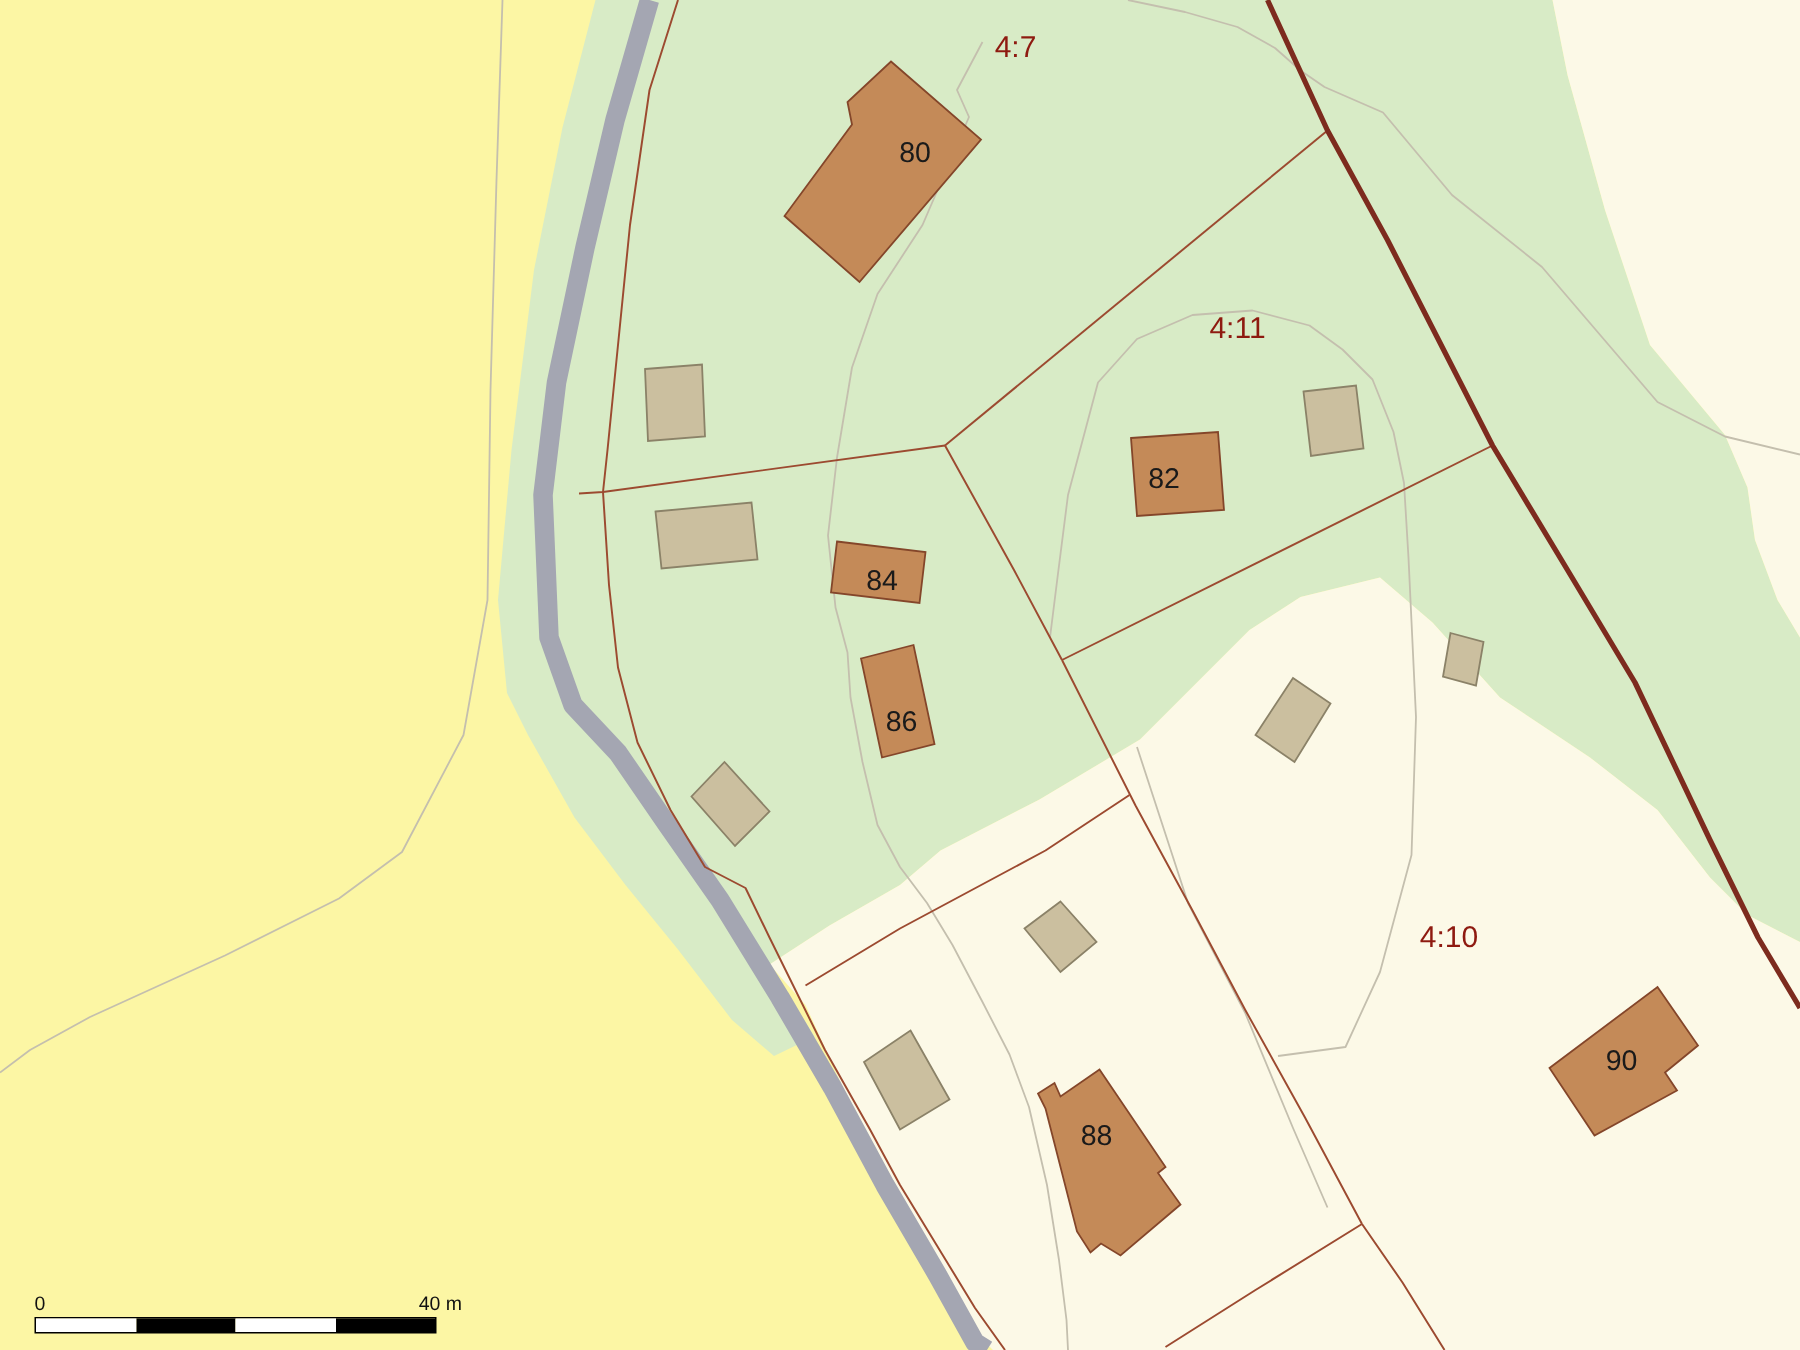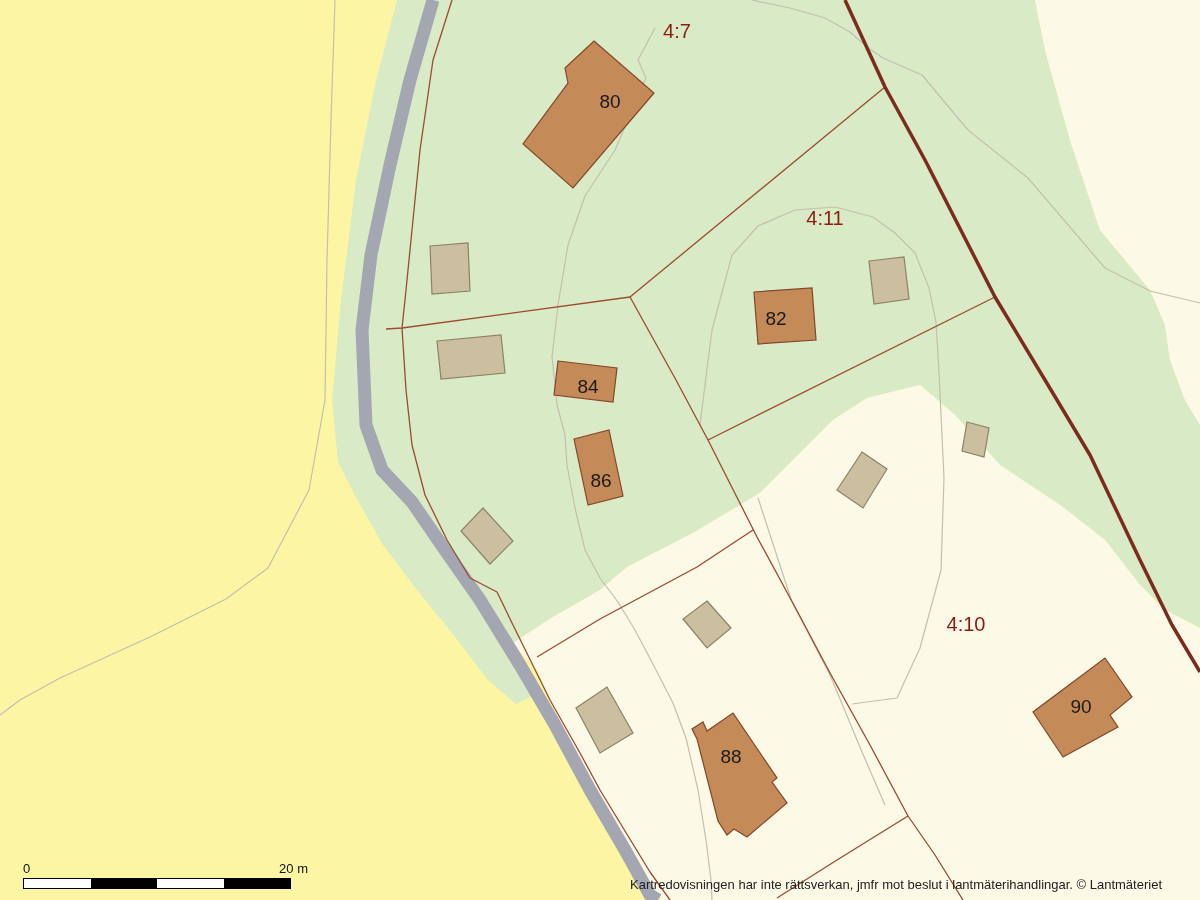"20 m" span.scale-label-end { text: 20 -> 40 }
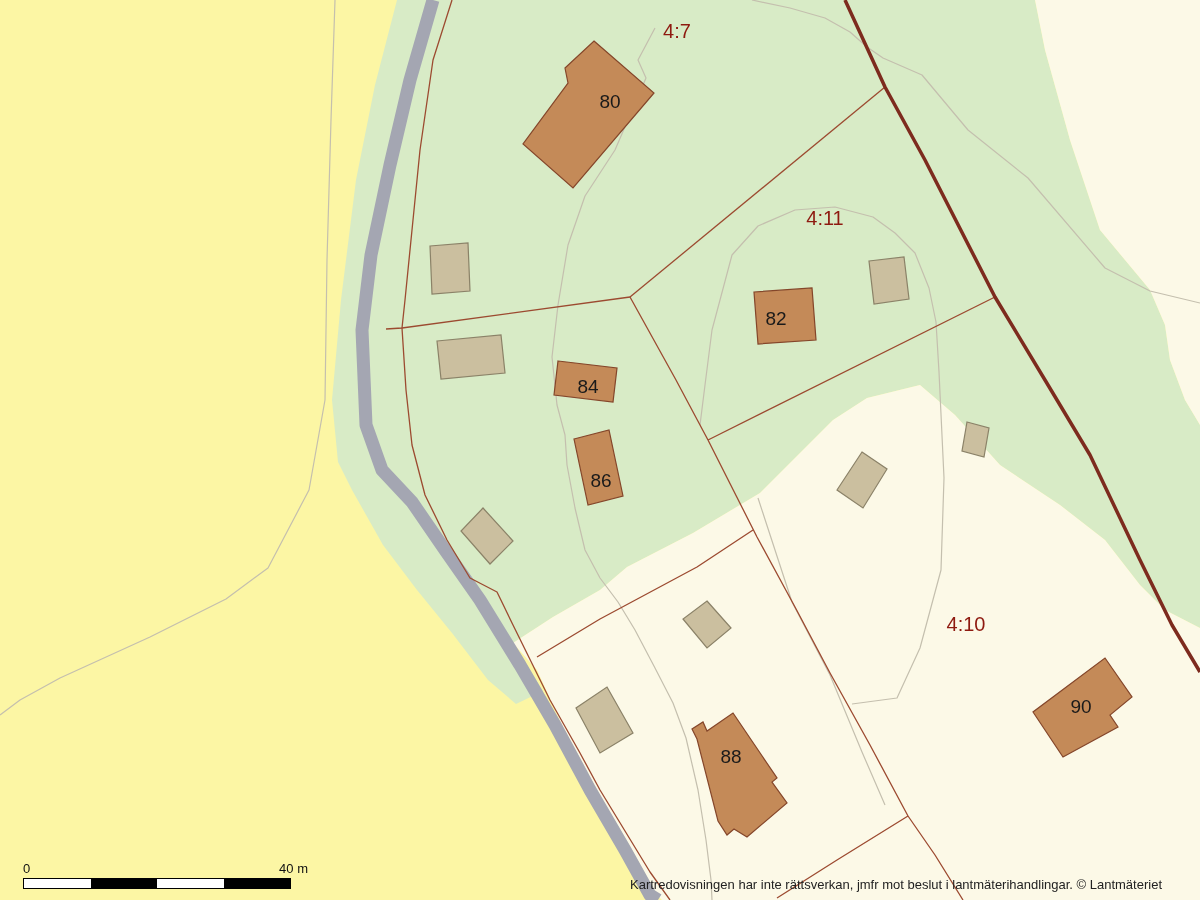"Kartredovisningen har inte rättsverkan," div.disclaimer { html: <div>Kartredovisningen har inte rättsverkan, jmfr mot beslut i lantmäterihandlingar. © Lantmäteriet</div> -> none }
